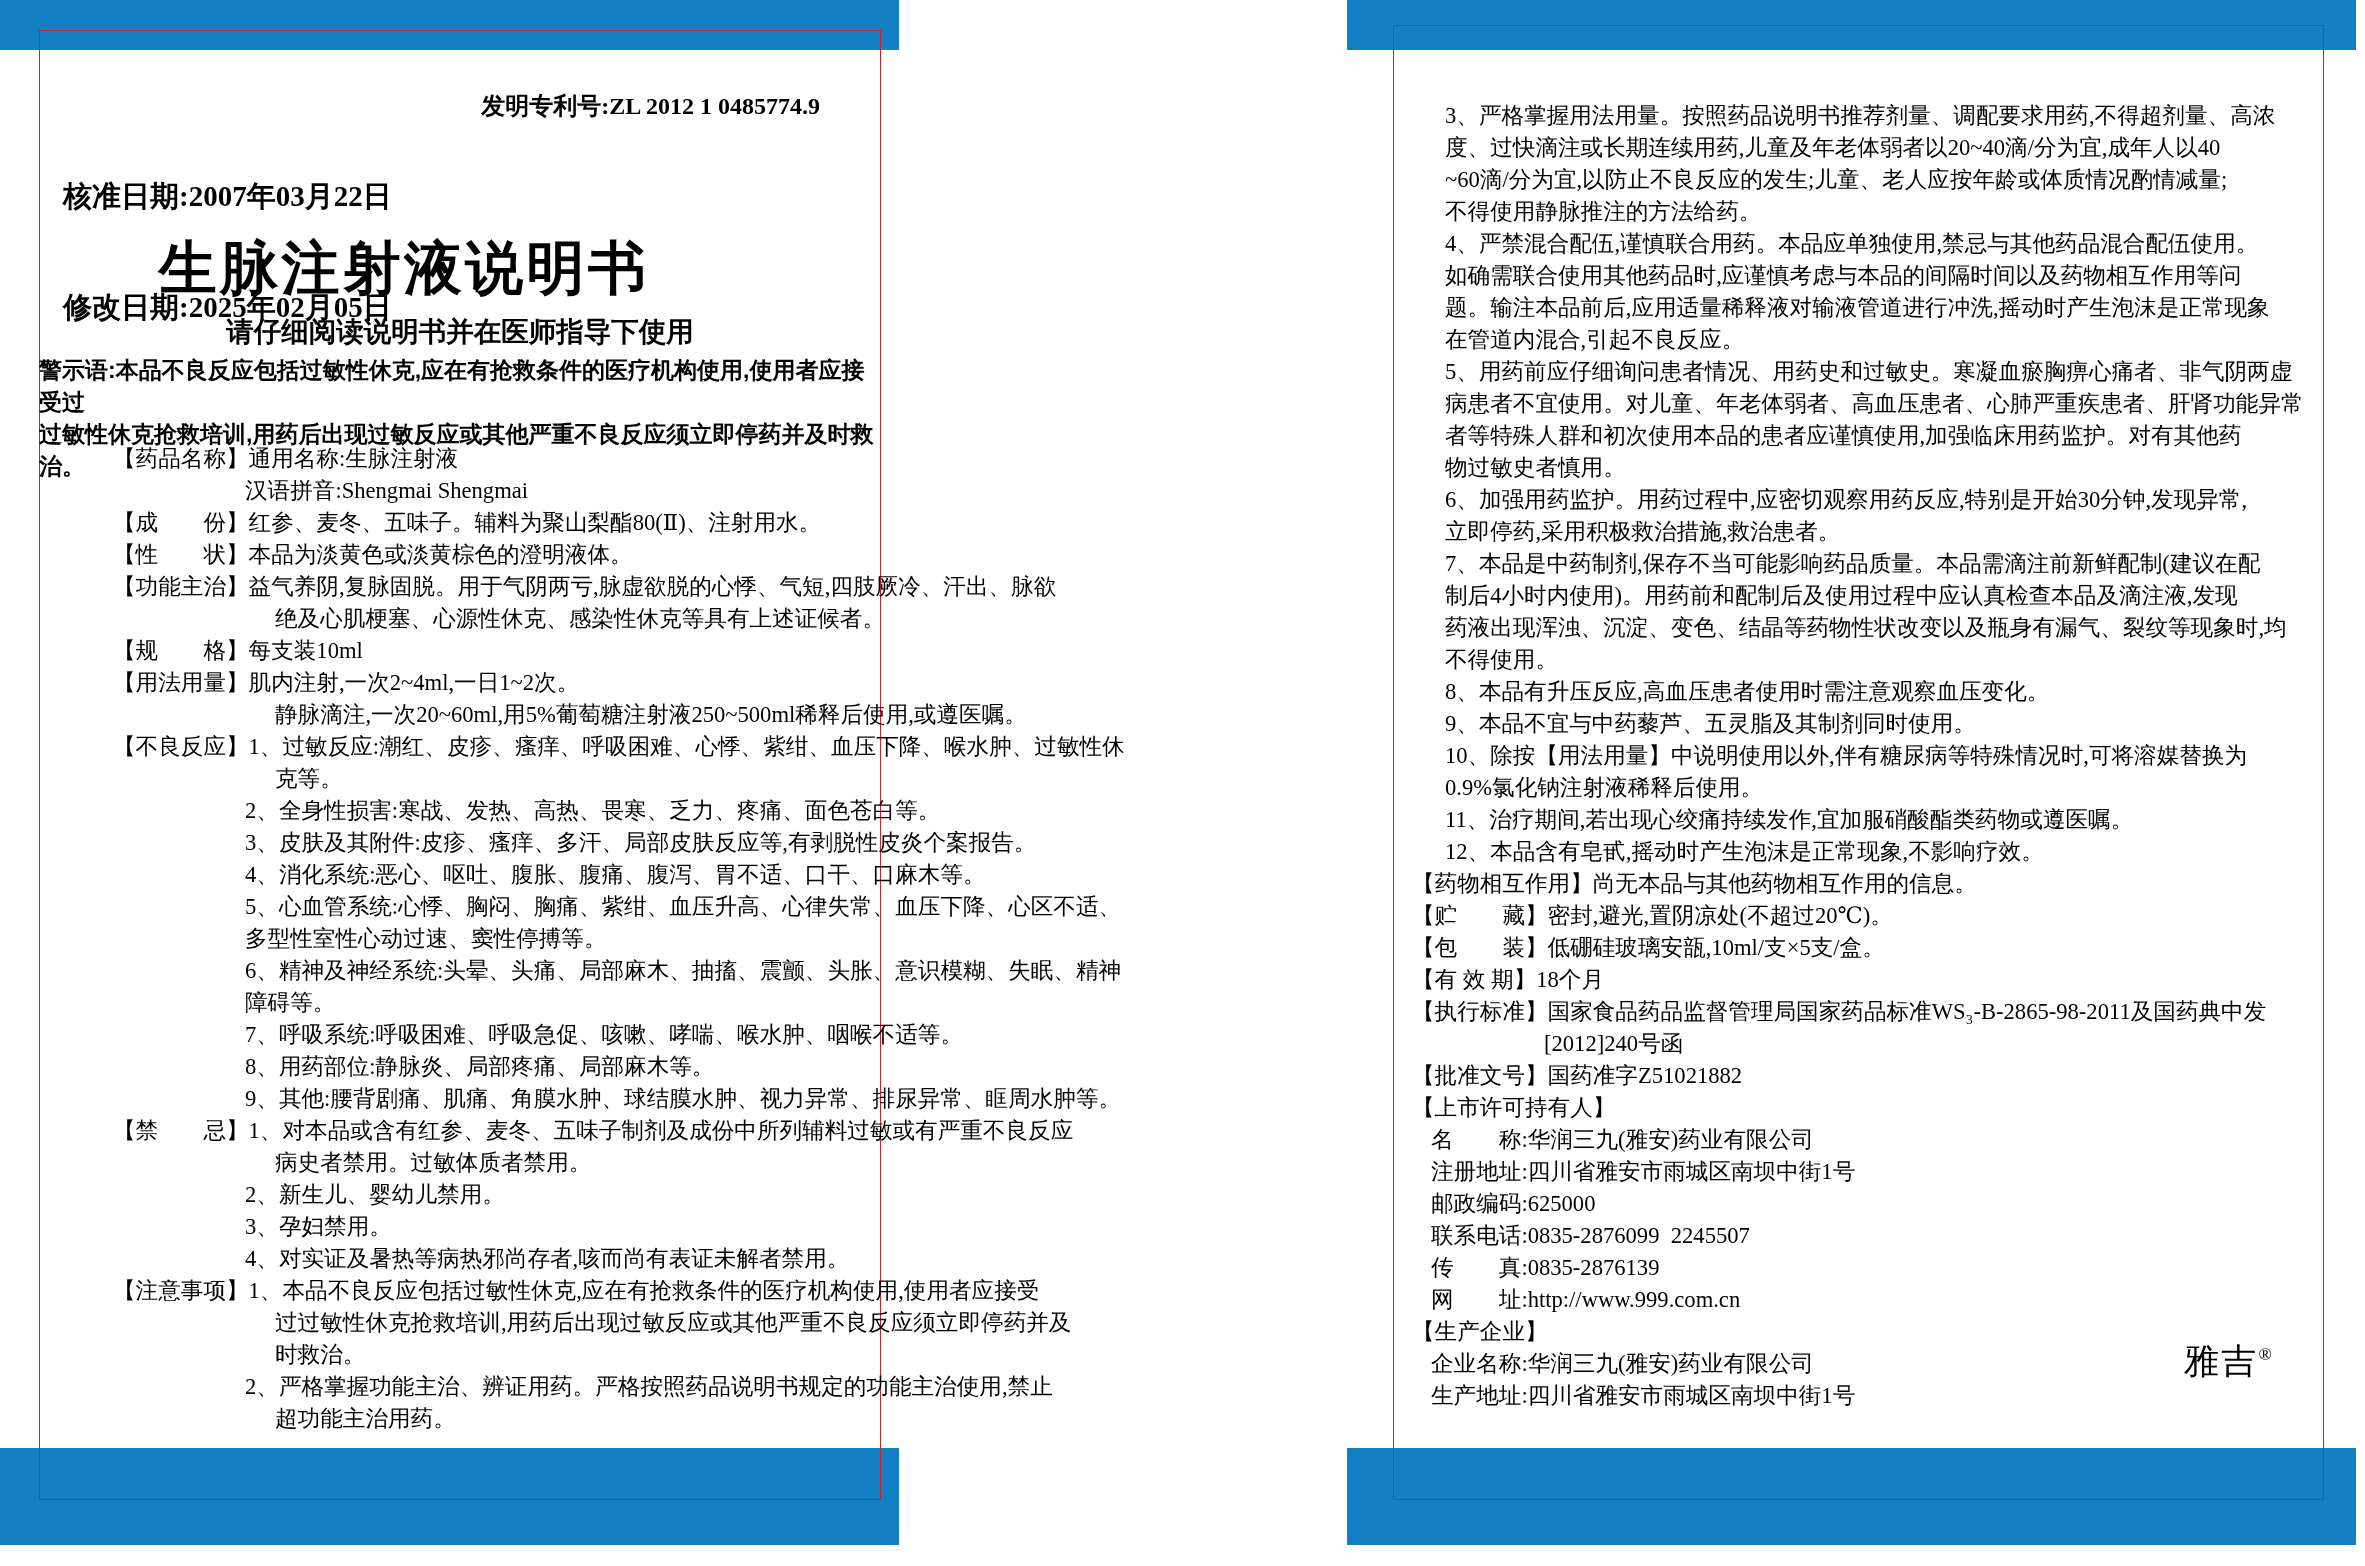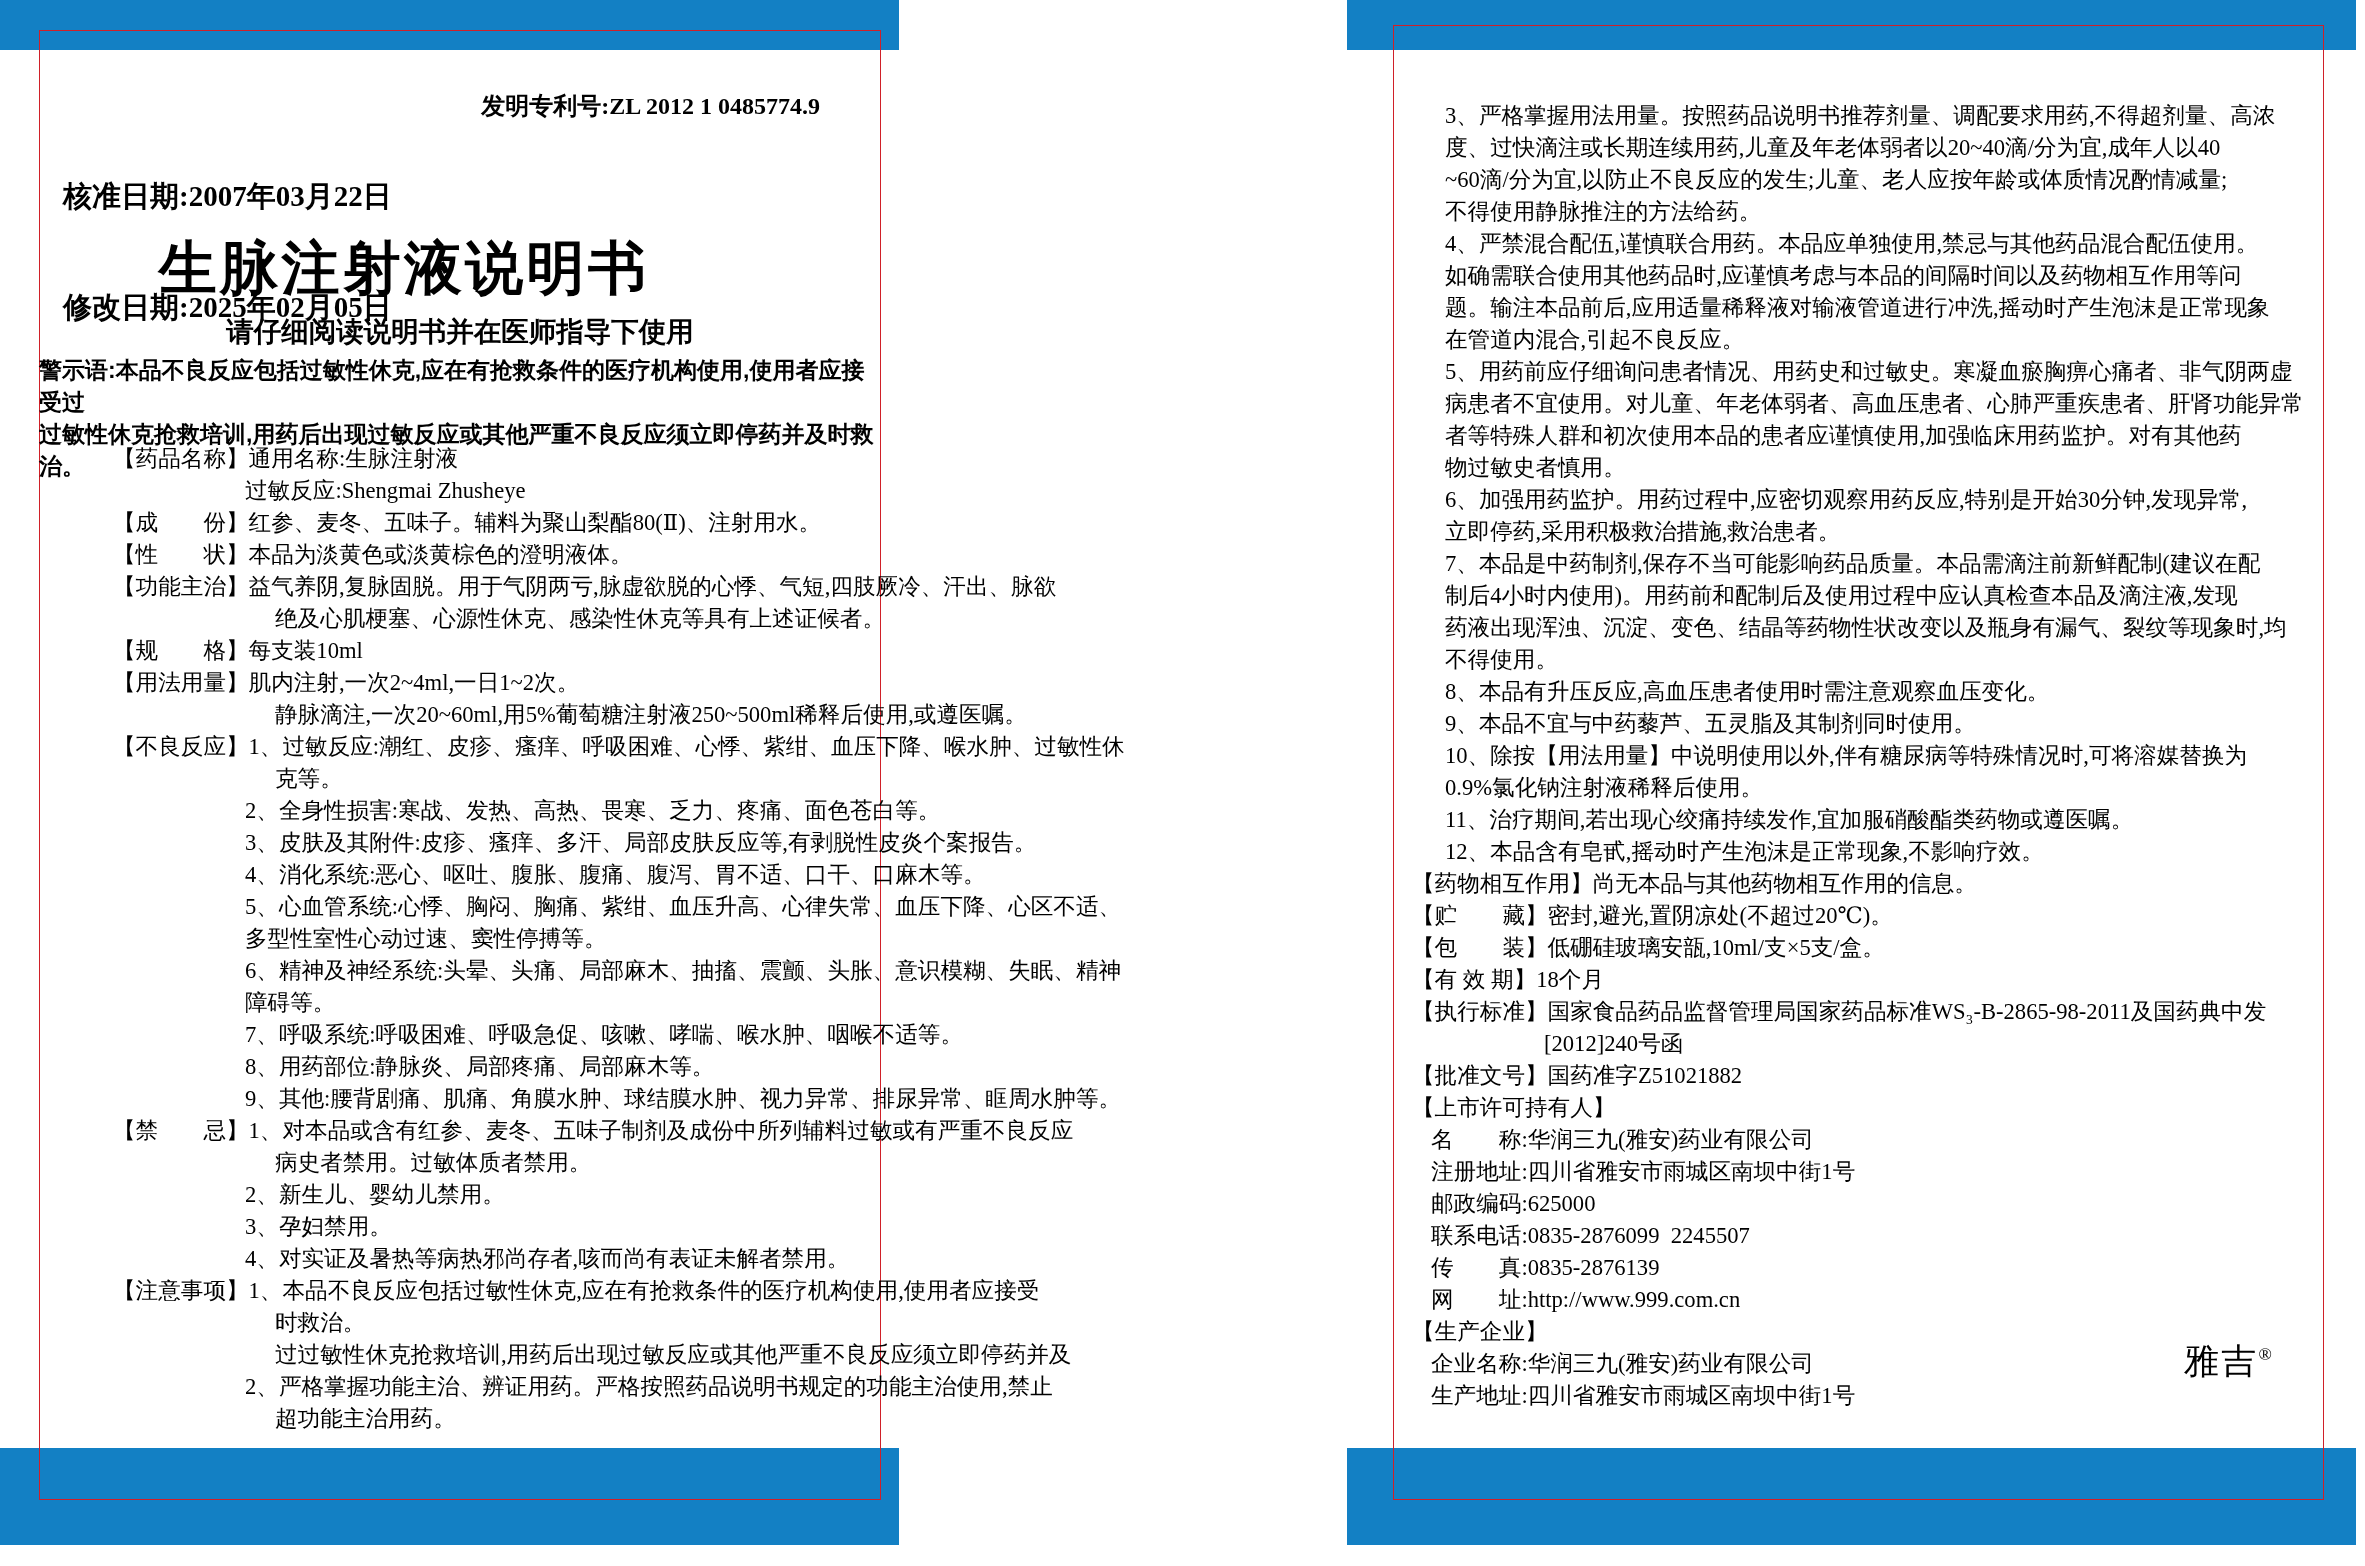"过敏反应:Shengmai Zhusheye" div.line { text: 过敏反应:Shengmai Zhusheye -> 汉语拼音:Shengmai Shengmai }
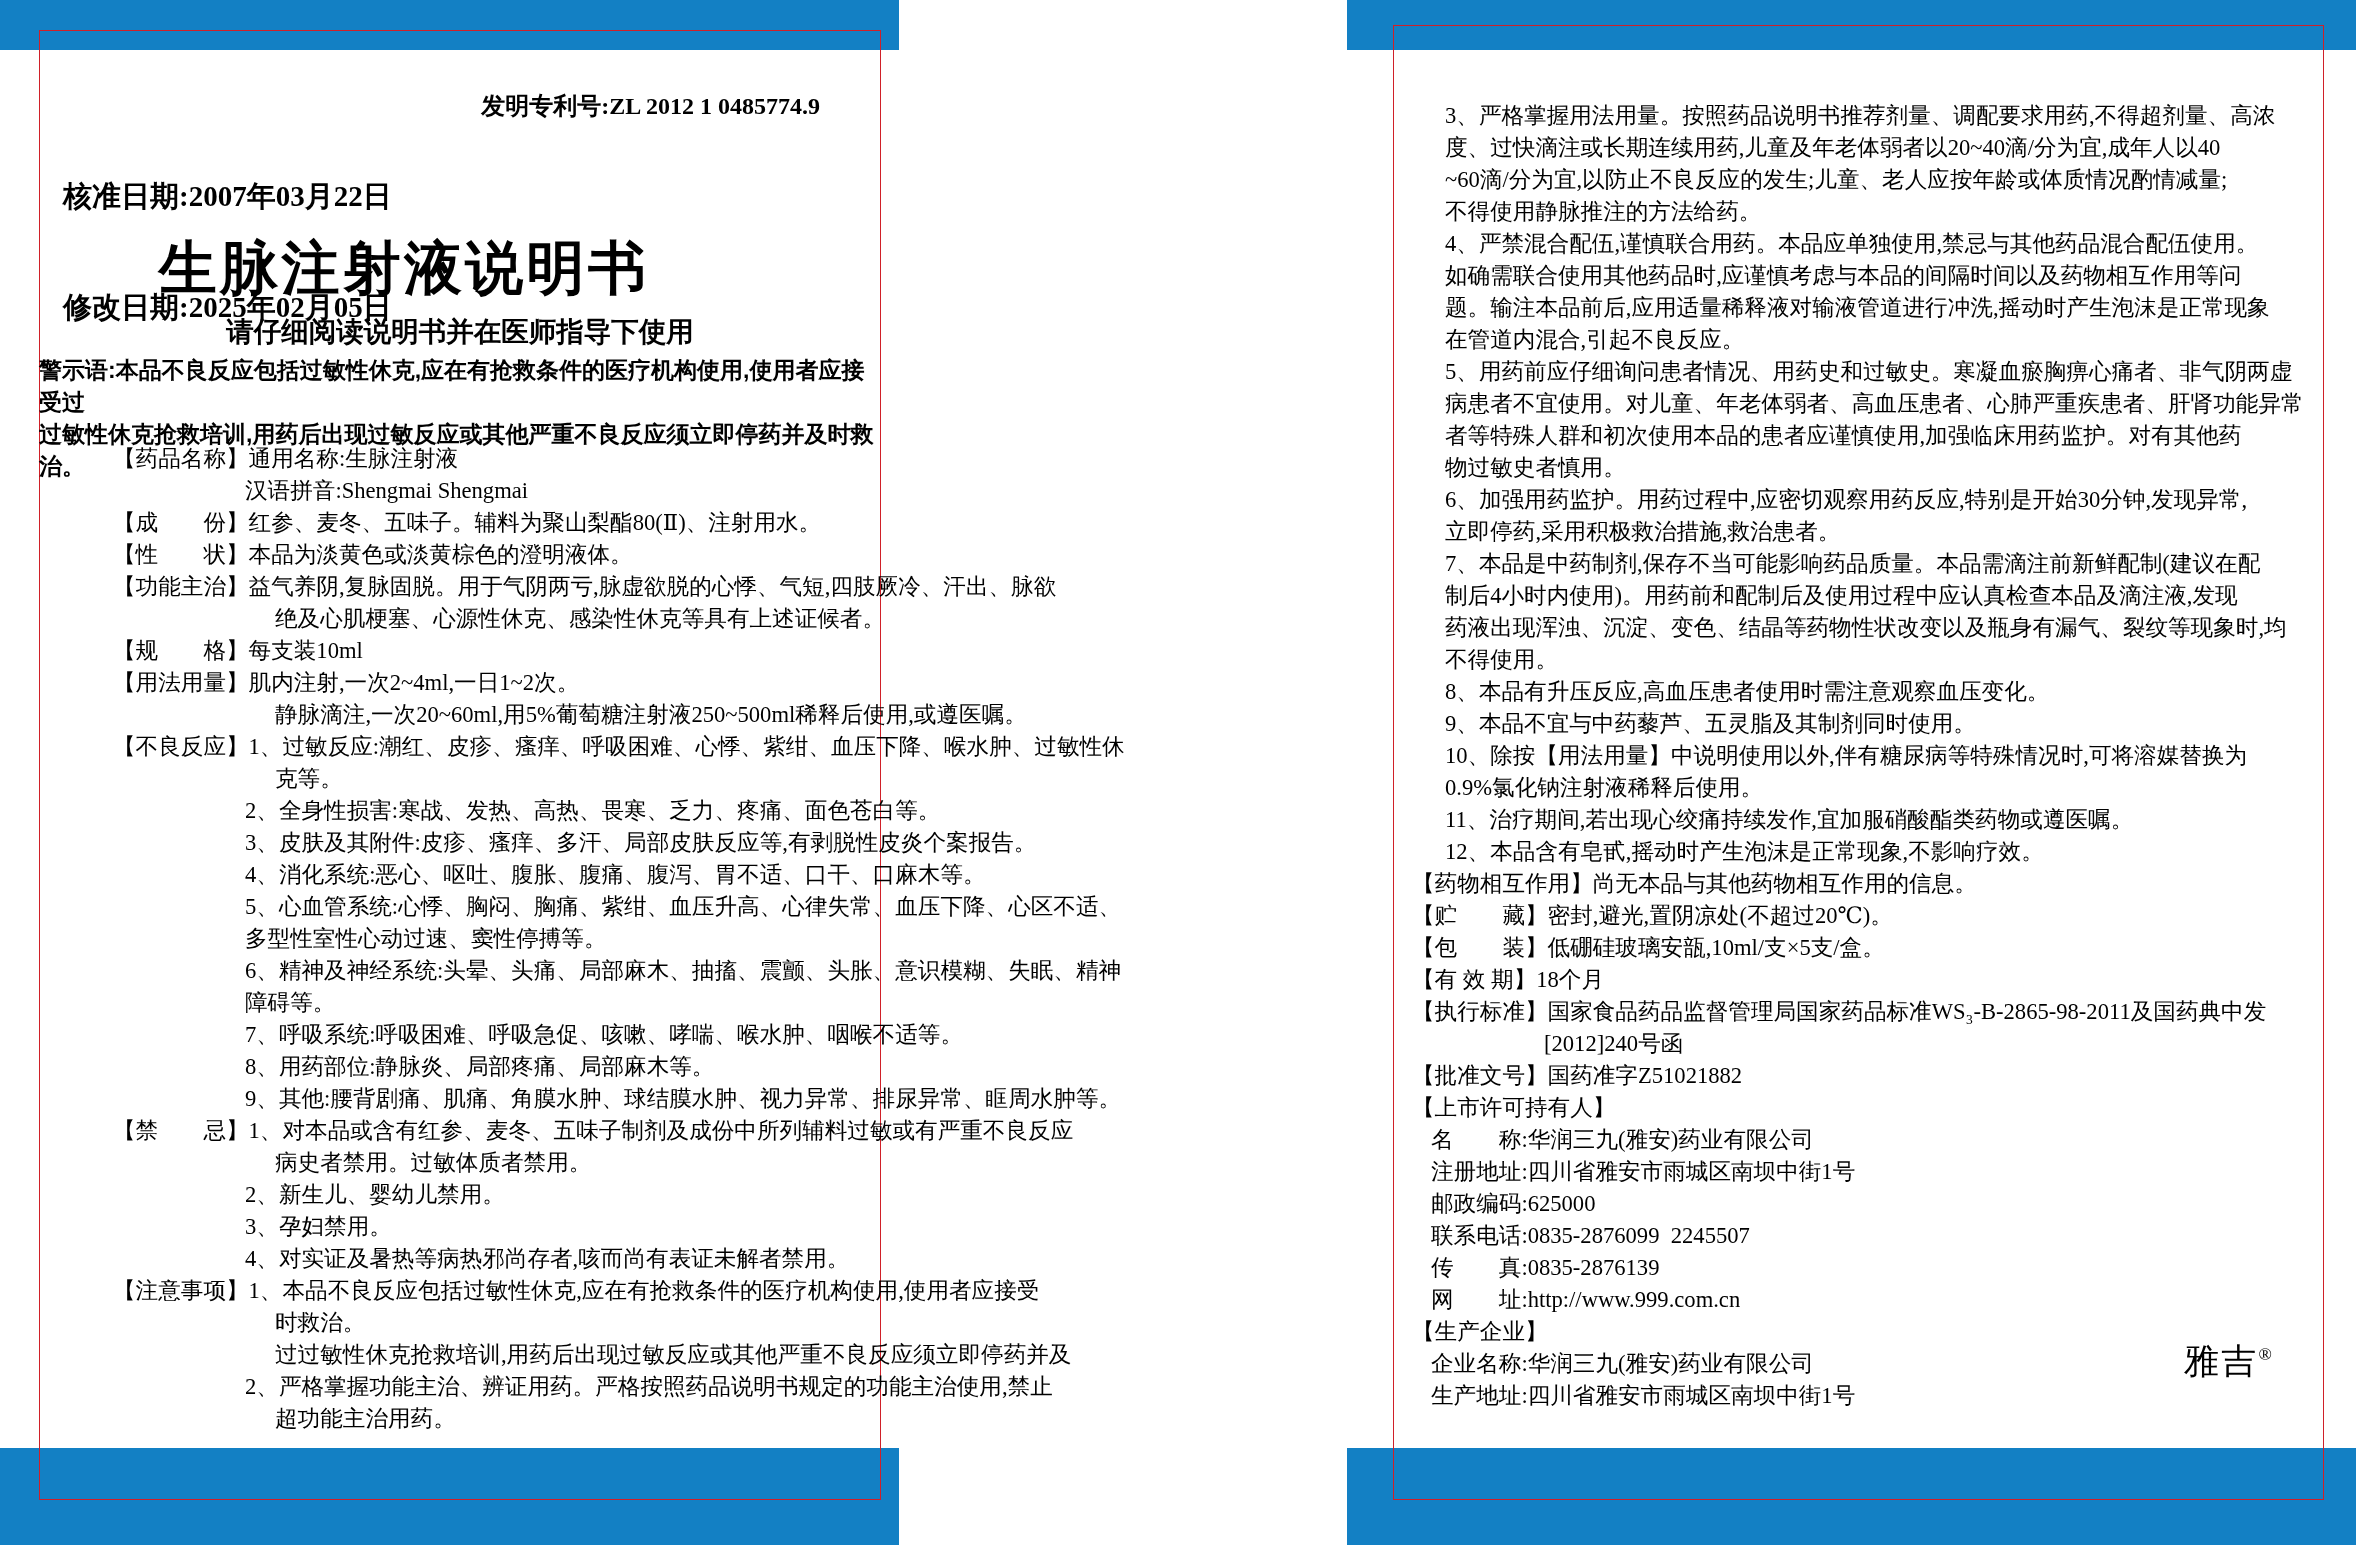"时救治。" div.line { order: before "过过敏性休克抢救培训,用药后出现过敏反应或其他严重不良反应须立即停药并及" -> after "过过敏性休克抢救培训,用药后出现过敏反应或其他严重不良反应须立即停药并及" }
